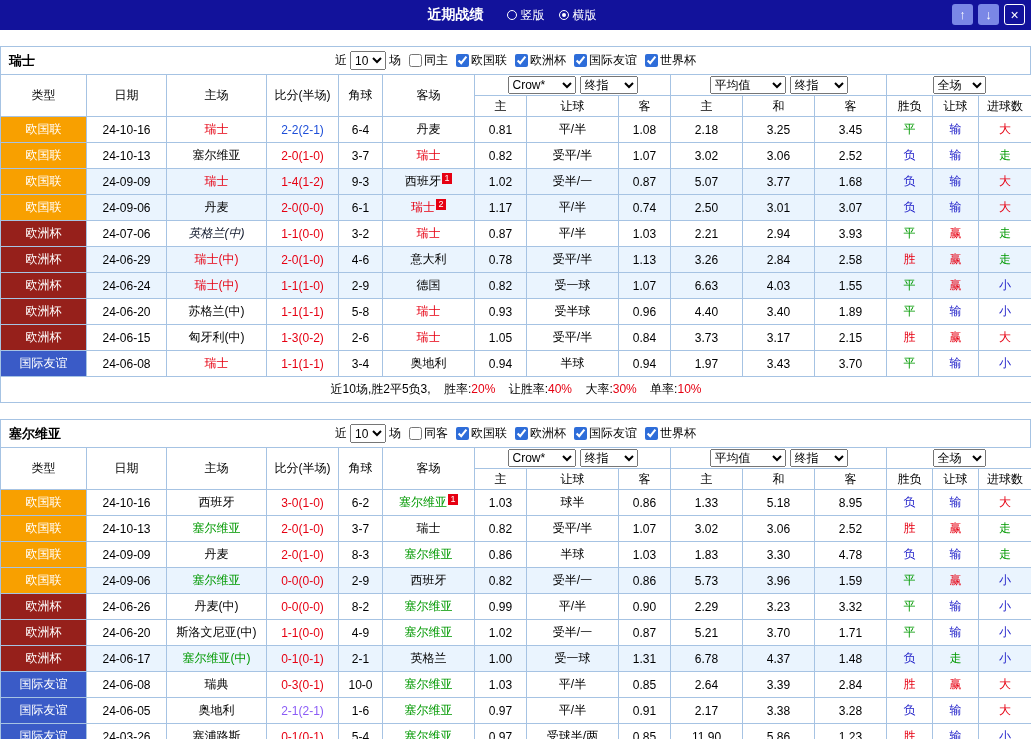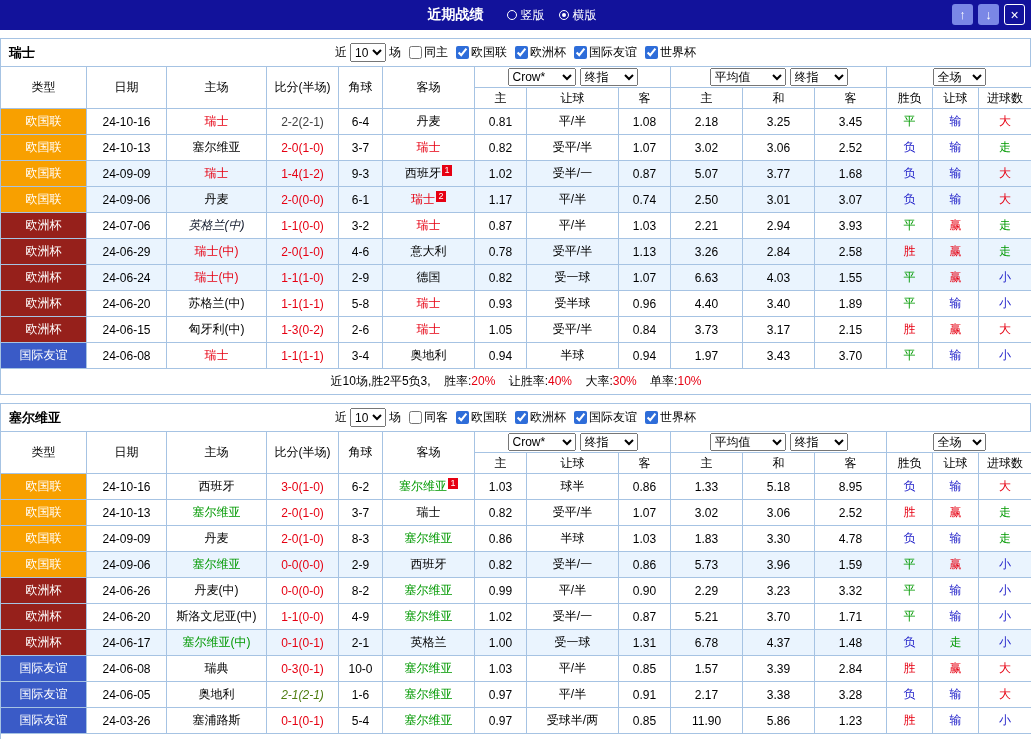"瑞士" .section { margin-top: 8px -> 16px }
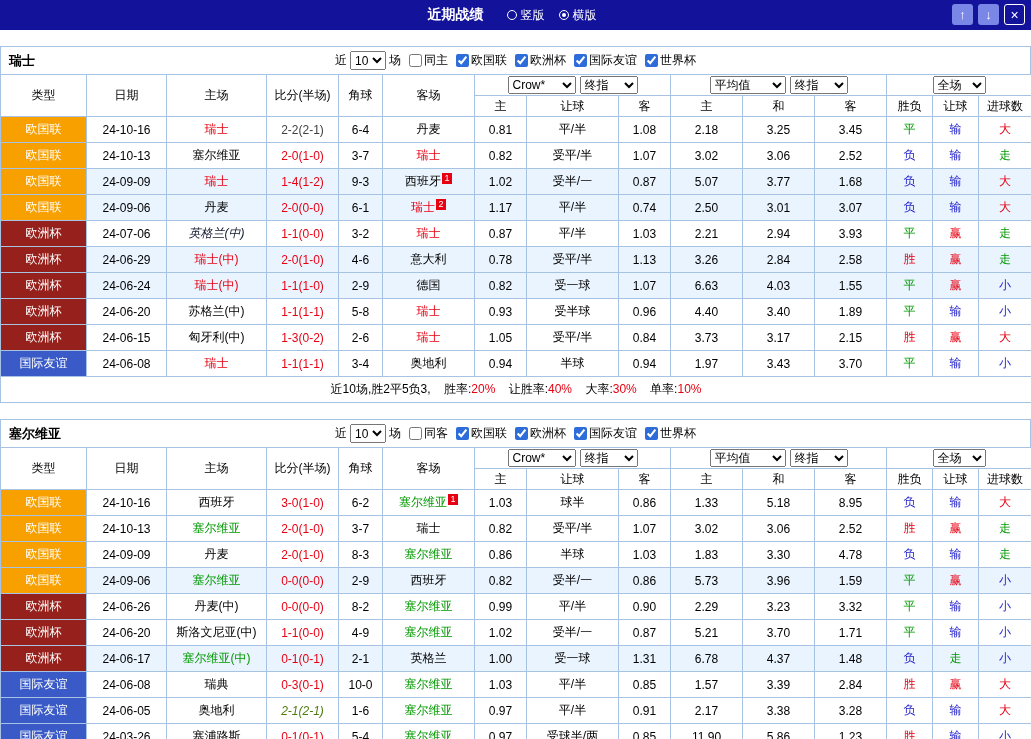"2-2(2-1)" td { color: #404040 -> #1d4ed8 }
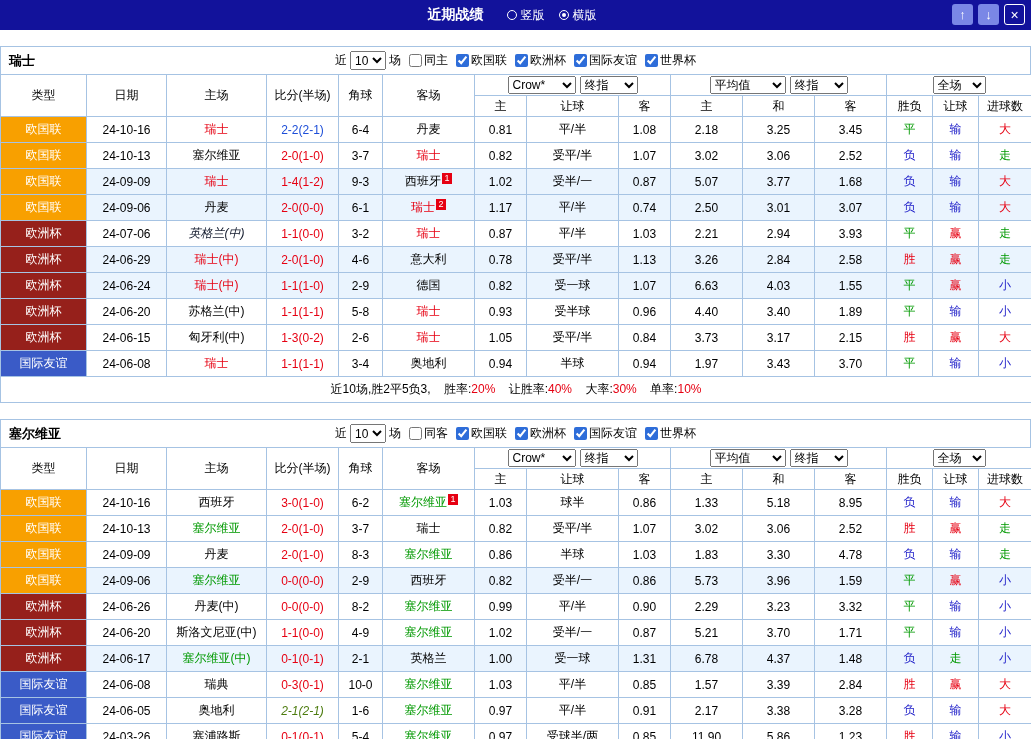"1.57" td { text: 1.57 -> 2.64 }
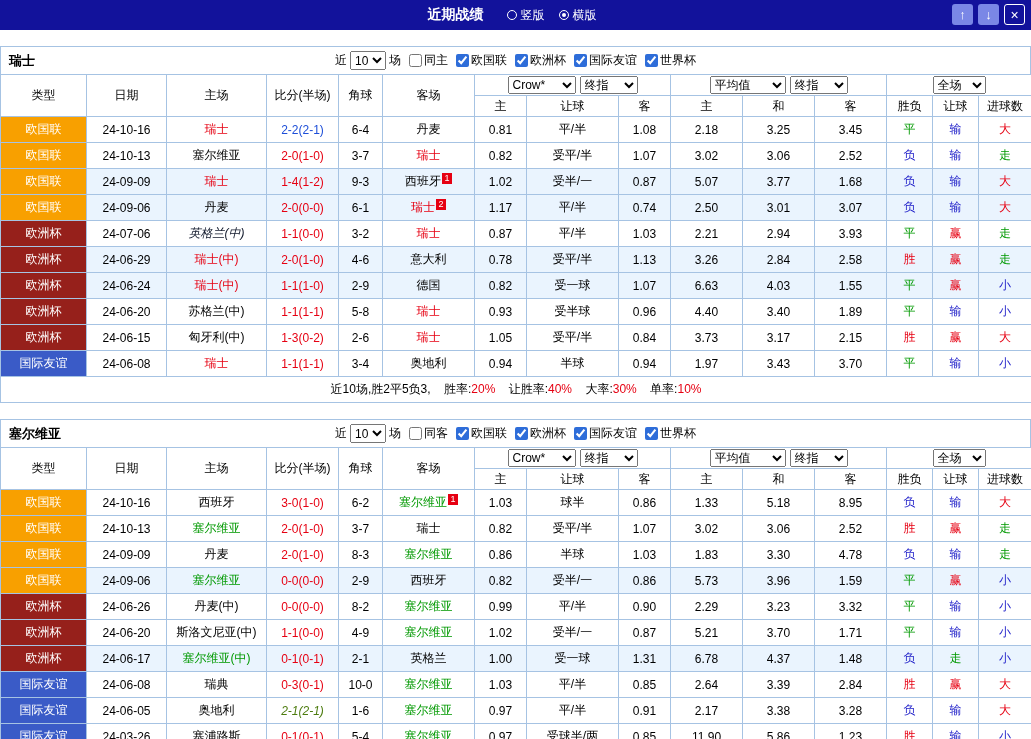"2-1(2-1)" td { color: #4d7c0f -> #8b5cf6; font-style: italic -> none }
